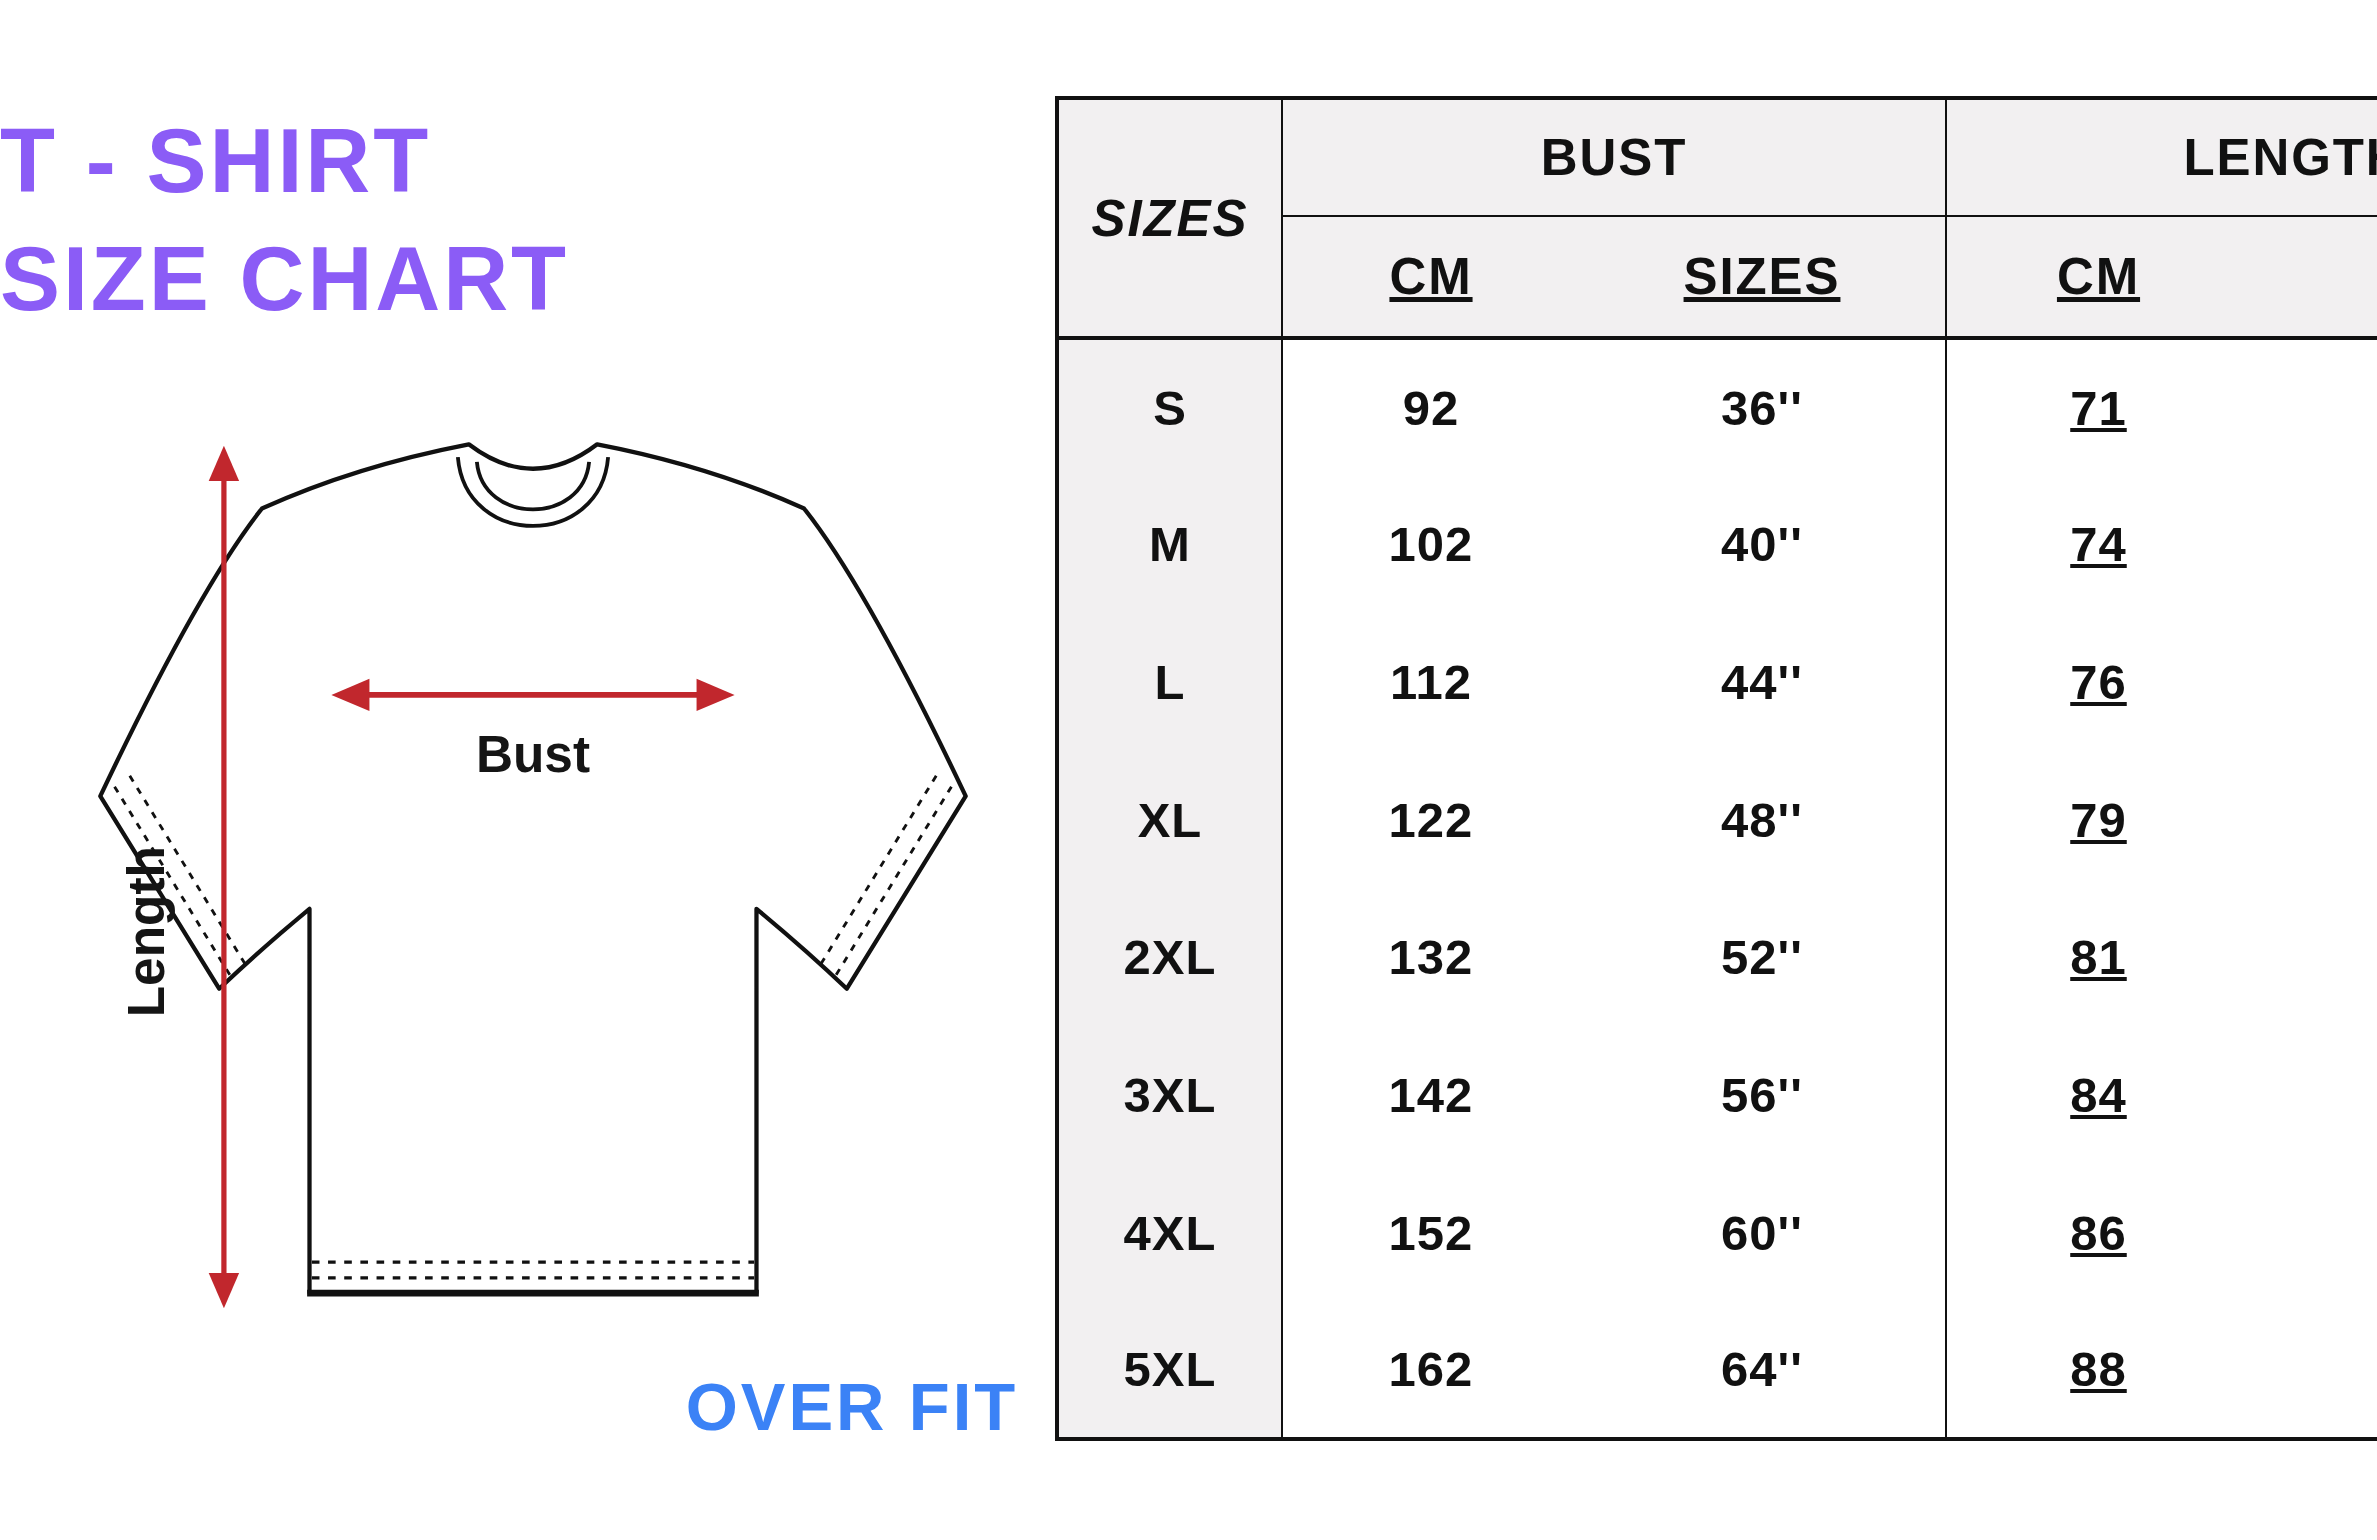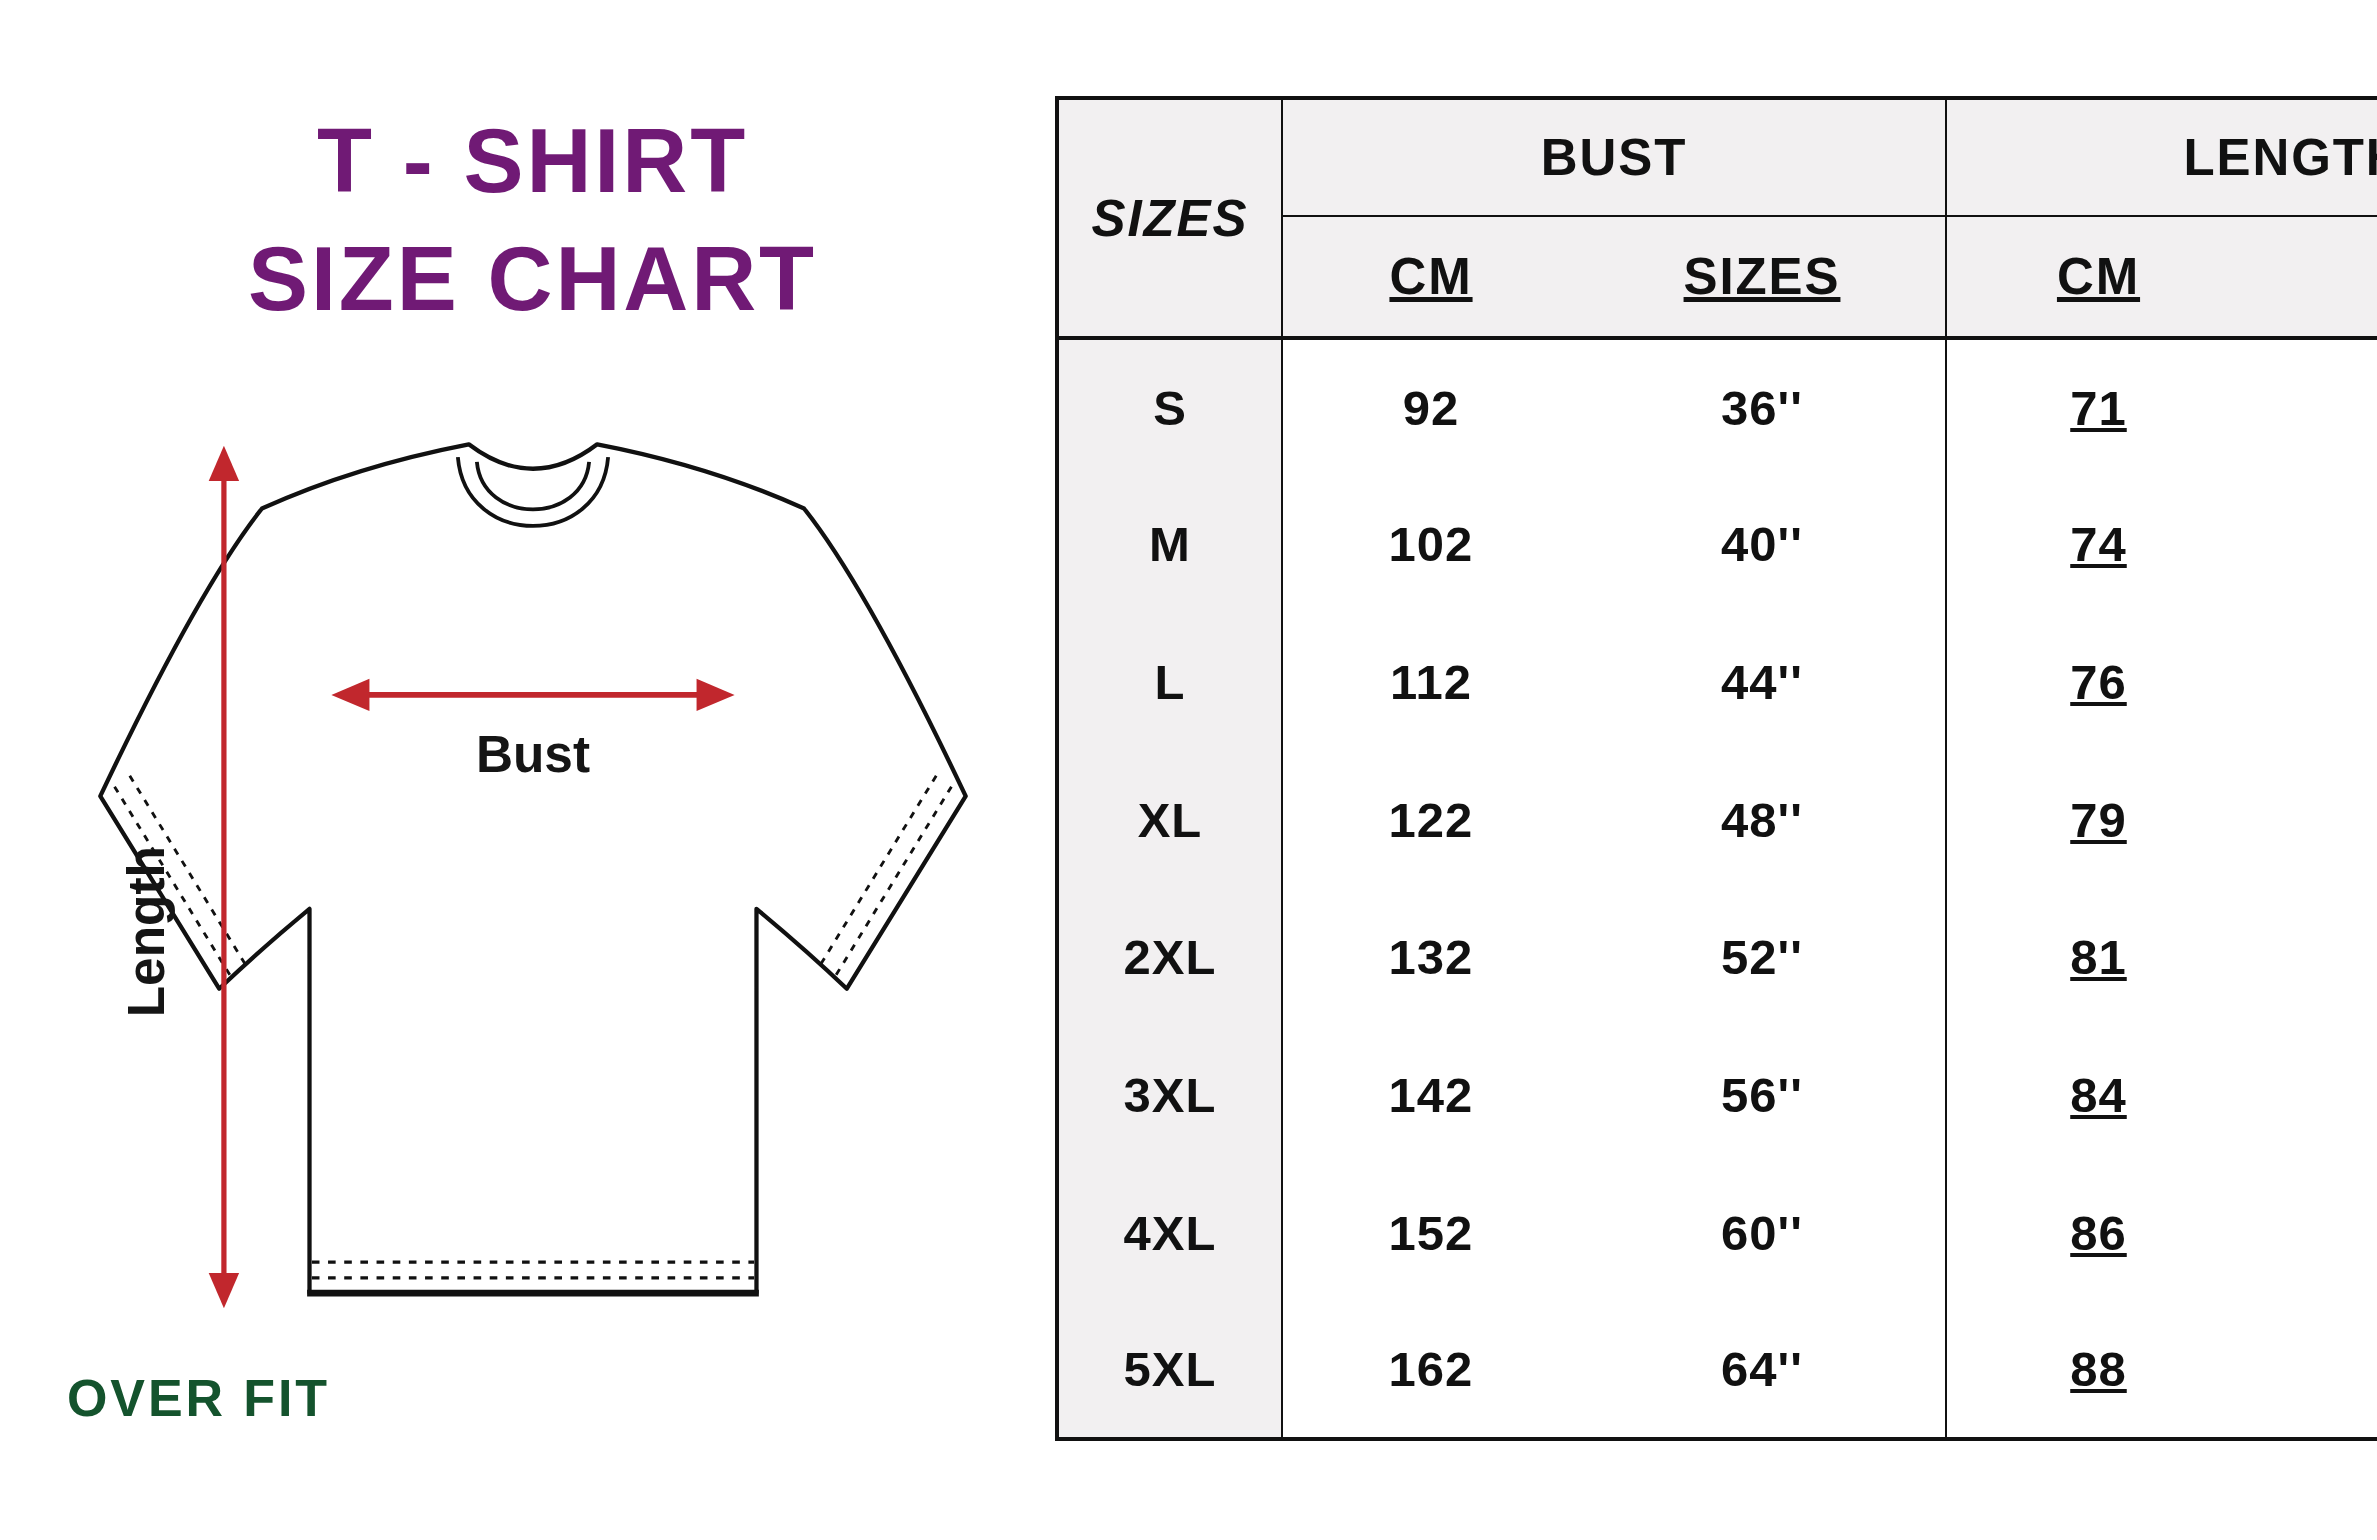"T - SHIRT" .title { color: #701a75 -> #8b5cf6; text-align: center -> left }
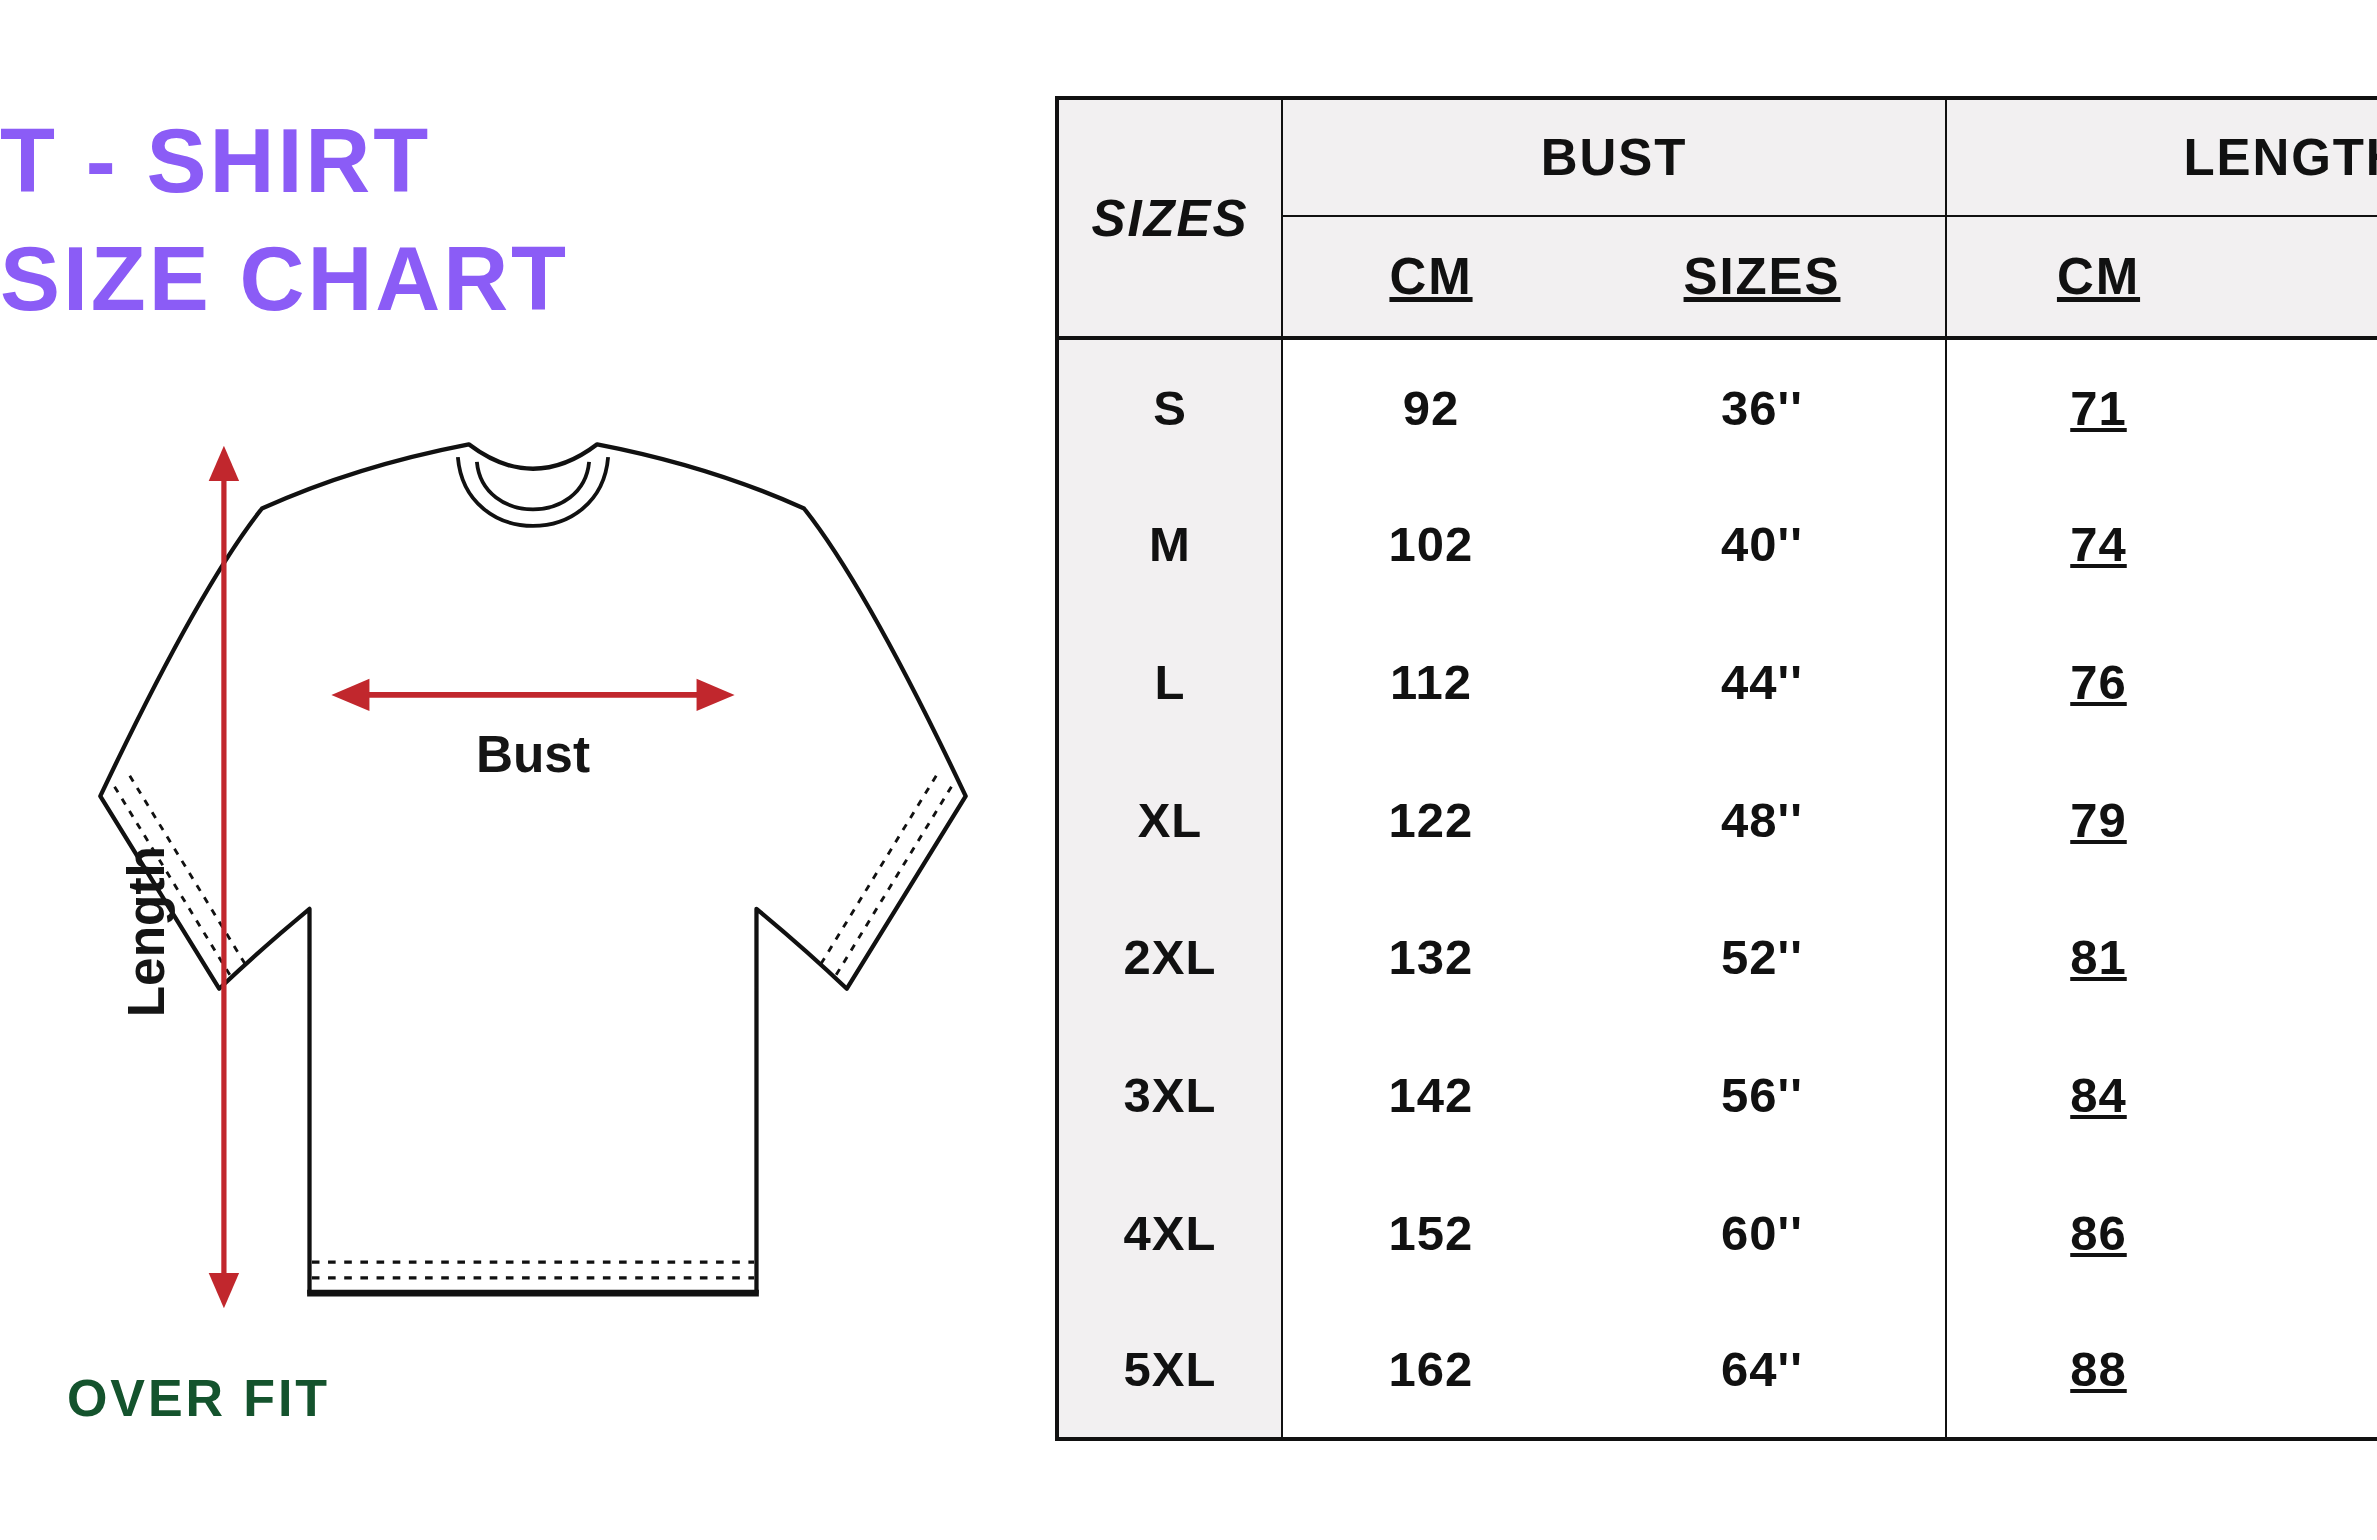"OVER FIT" .fit-label { color: #14532d -> #3b82f6; font-size: 52px -> 67px; text-align: left -> right }
